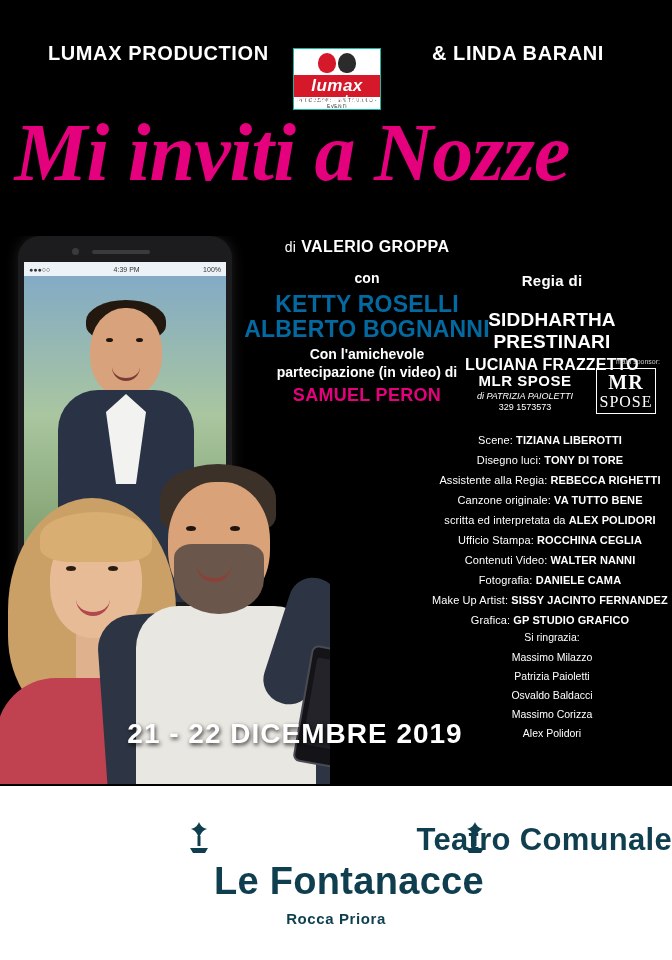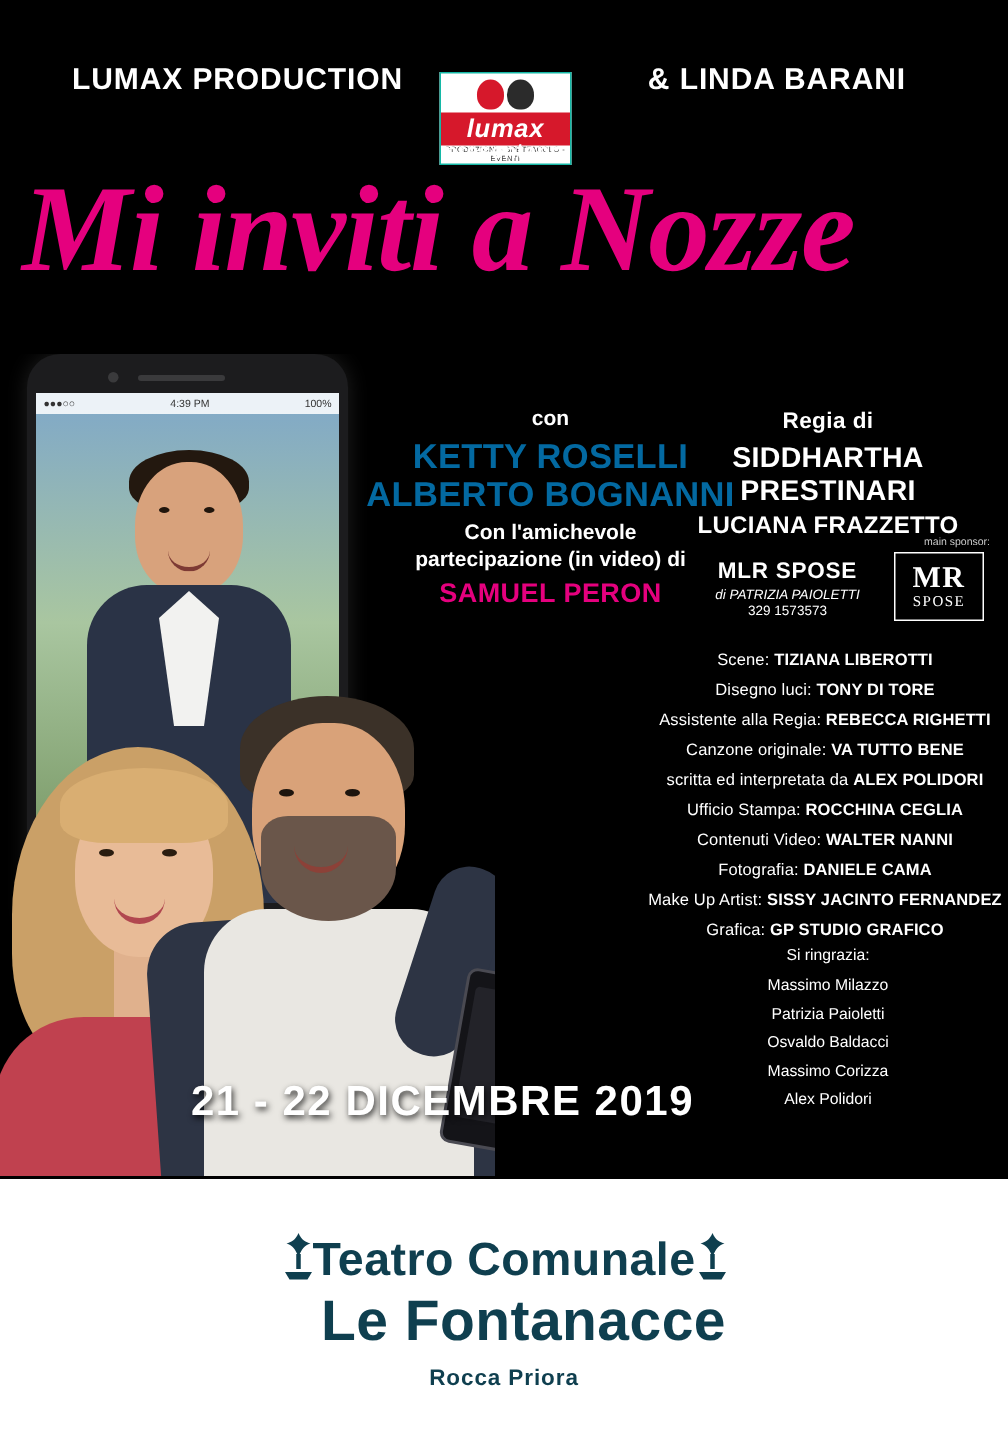"di VALERIO GROPPA" div.author { html: none -> <div> <span>di</span> <span>VALERIO GROPPA</span> </div> }
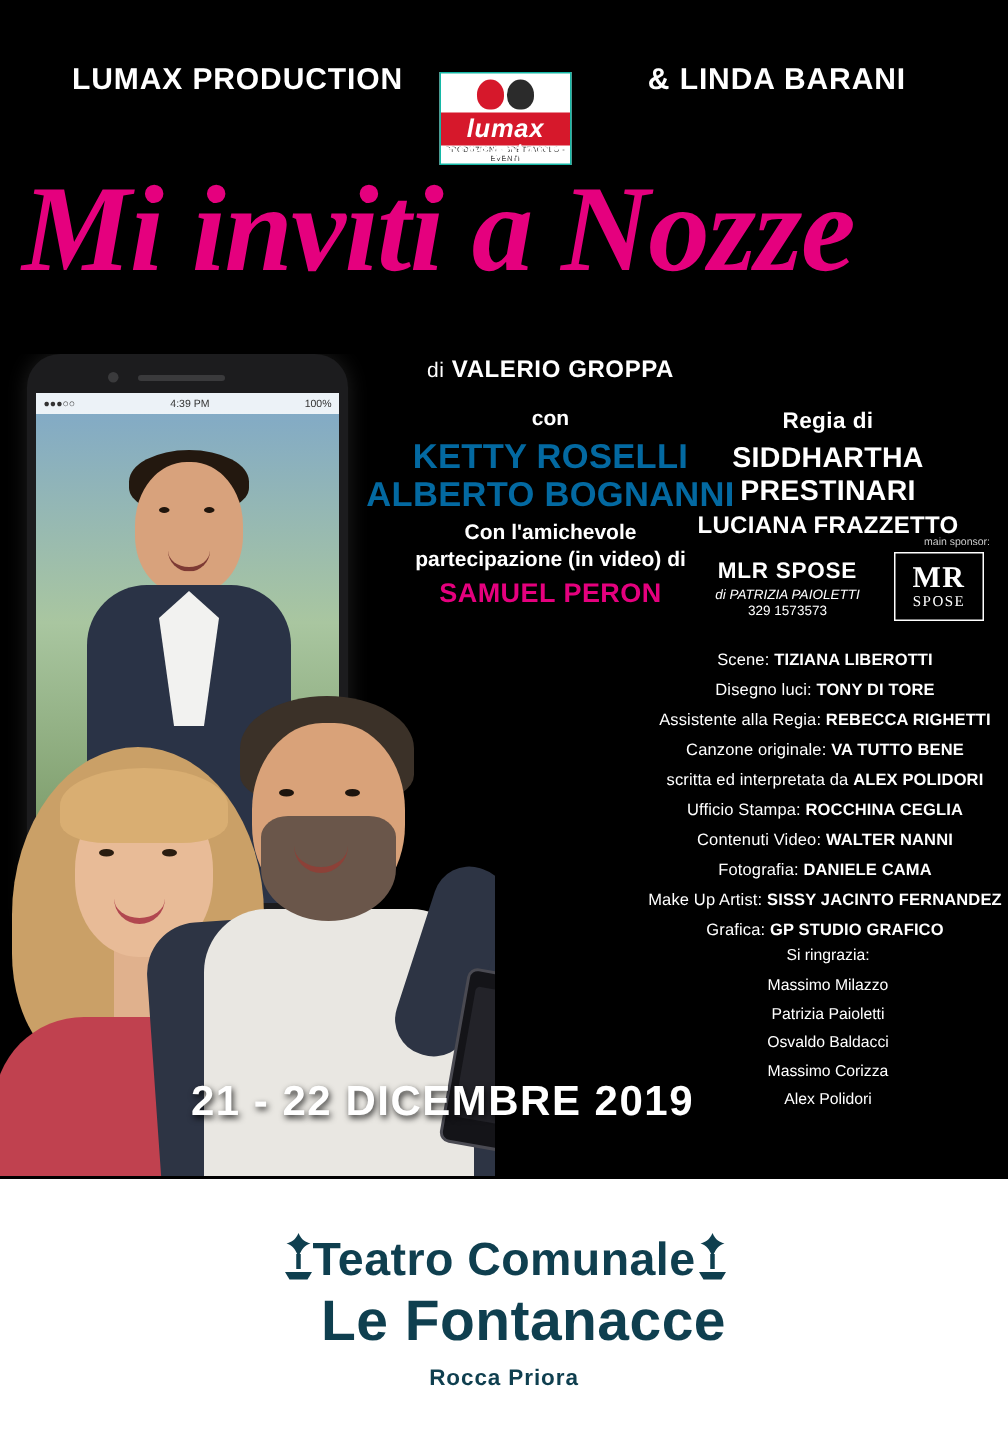"SIDDHARTHA PRESTINARI" .regia-name { margin-top: 6px -> 20px }
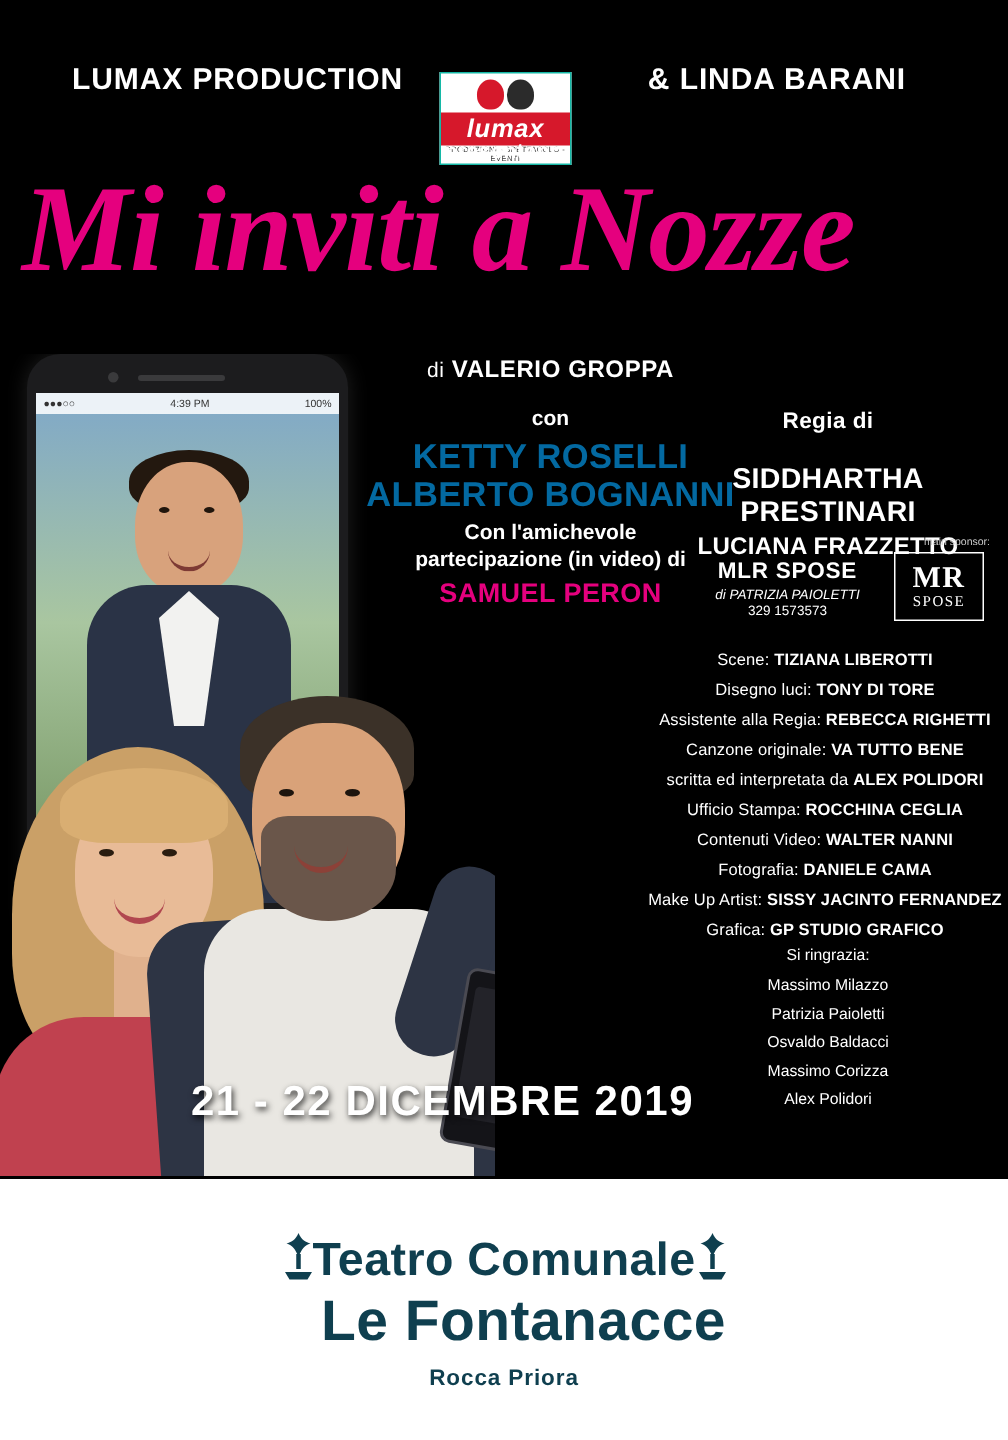"SPOSE" .sponsor-logo .sp { font-size: 10px -> 16px }
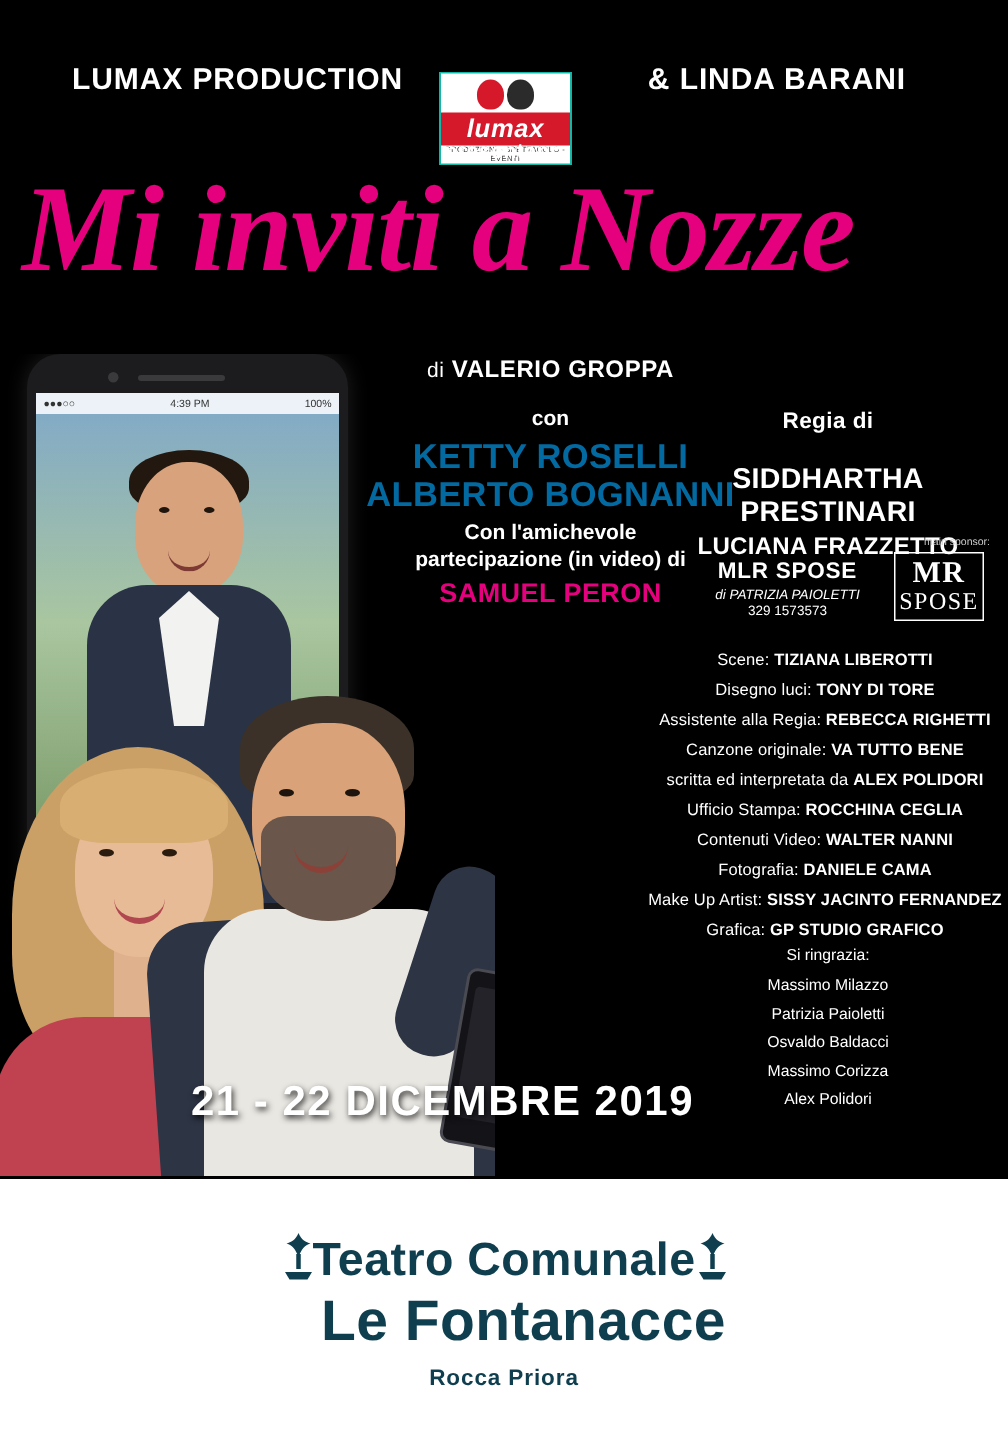"Teatro Comunale" .venue-top { text-align: center -> right }
